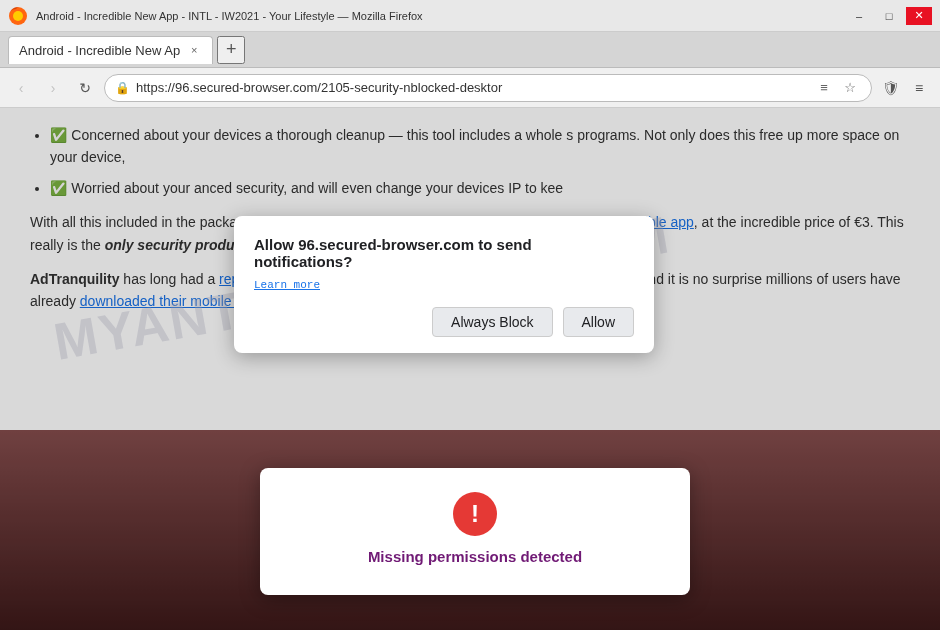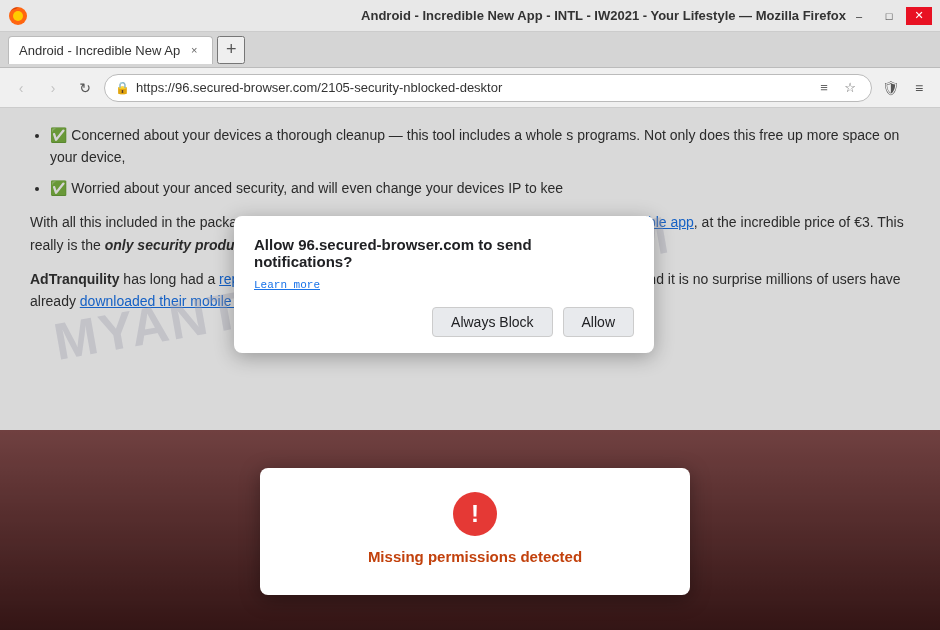"Android - Incredible New App" .title-bar-text { font-size: 13px -> 11px; font-weight: bold -> none; text-align: right -> left }
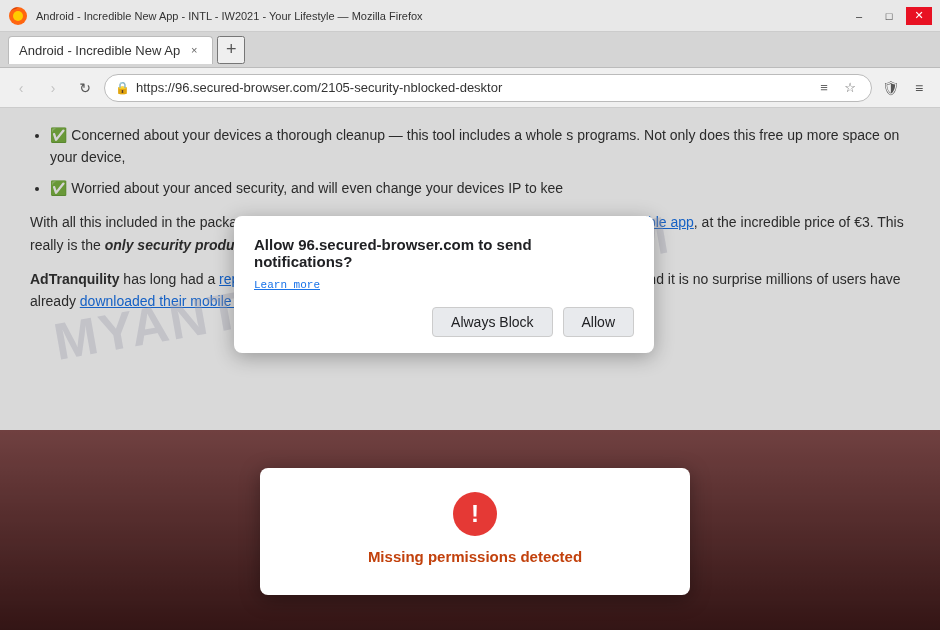"Missing permissions detected" .perm-popup-title { color: #c2410c -> #701a75 }
